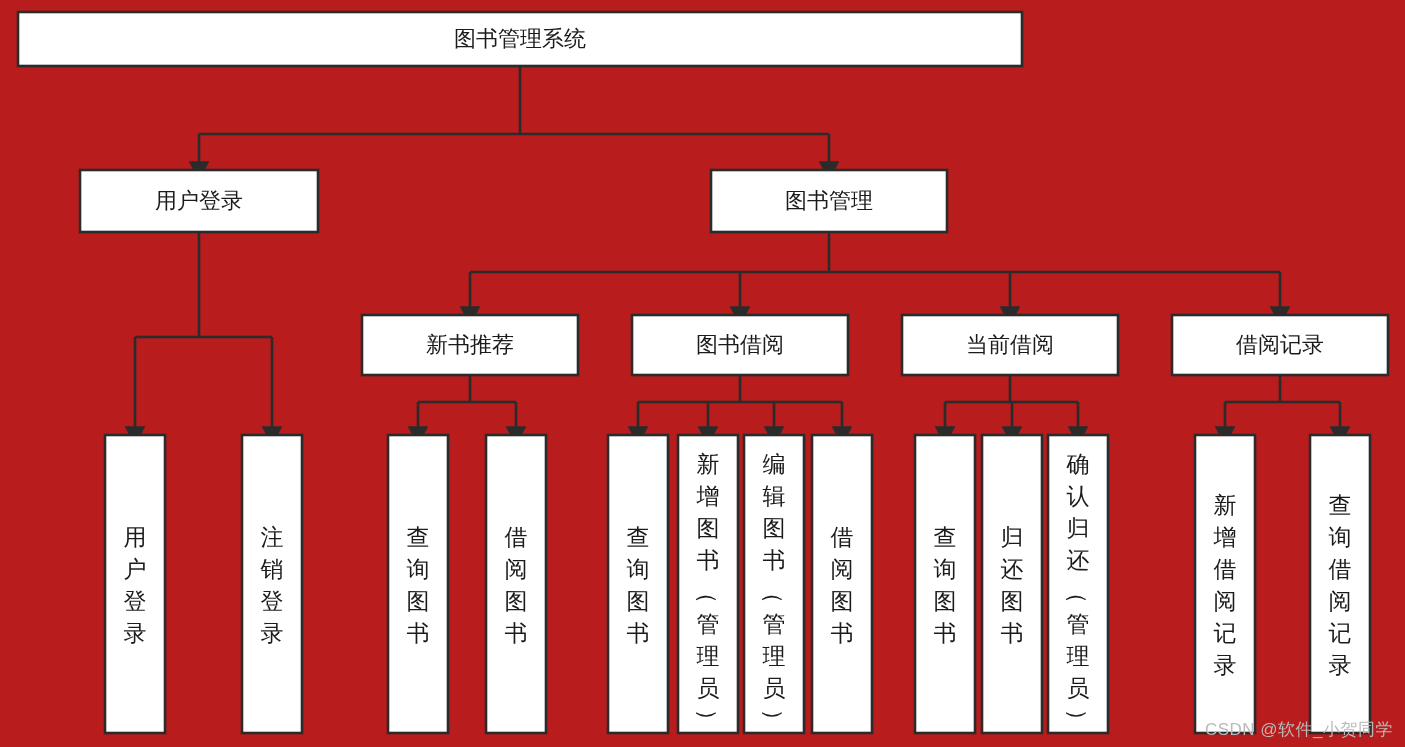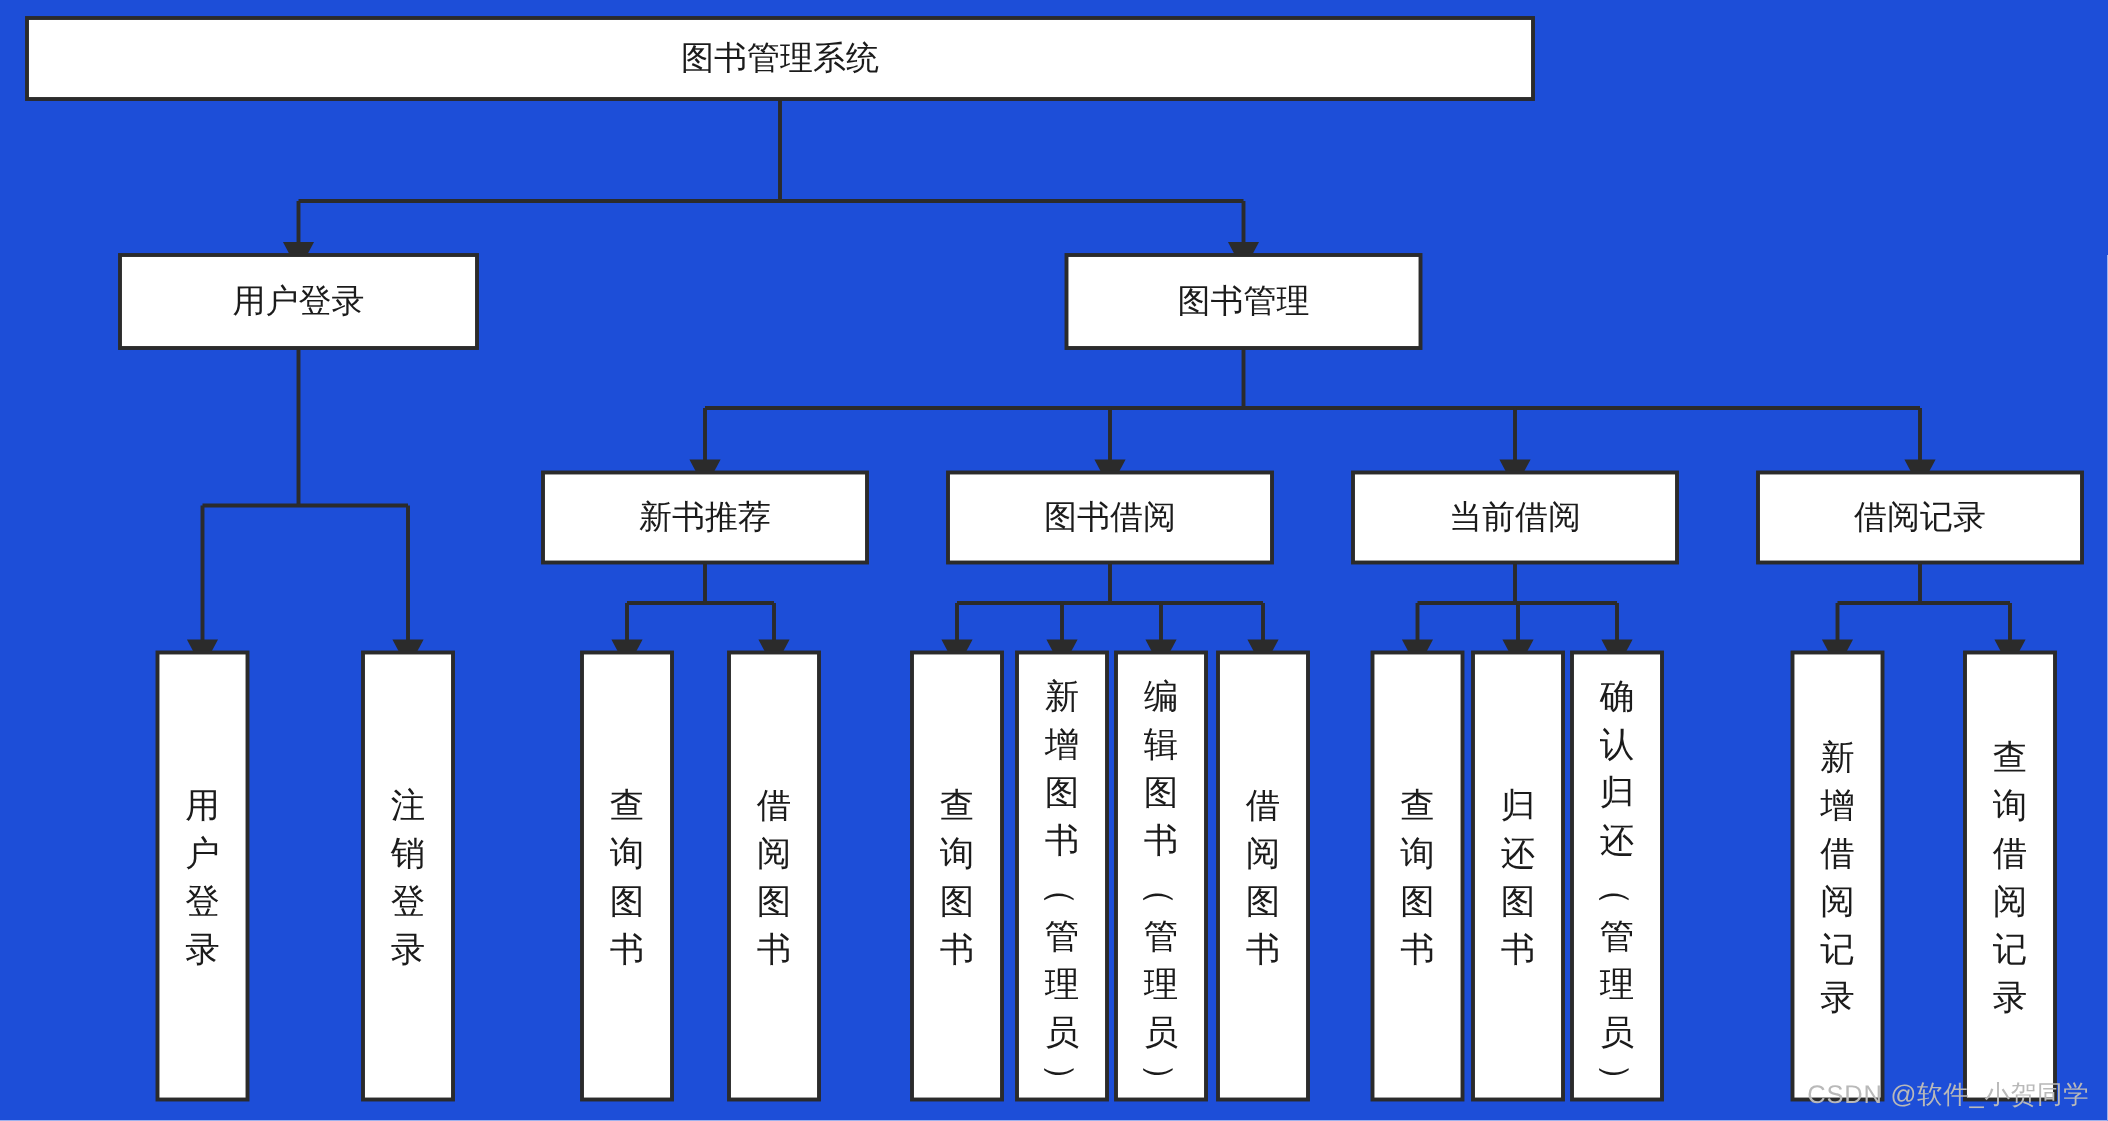"图书管理系统" #stage { background: #1d4ed8 -> #b91c1c }
